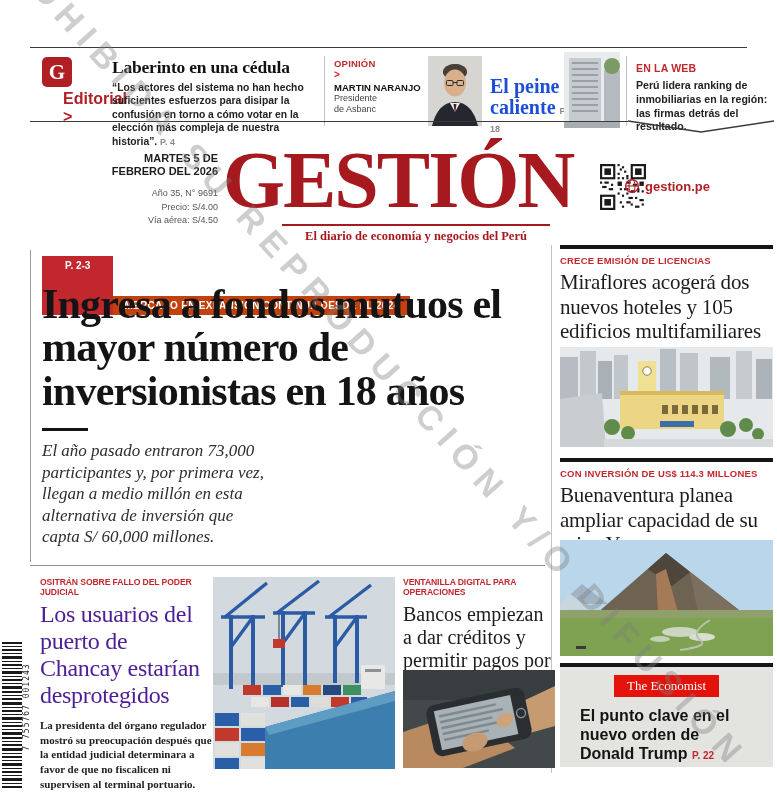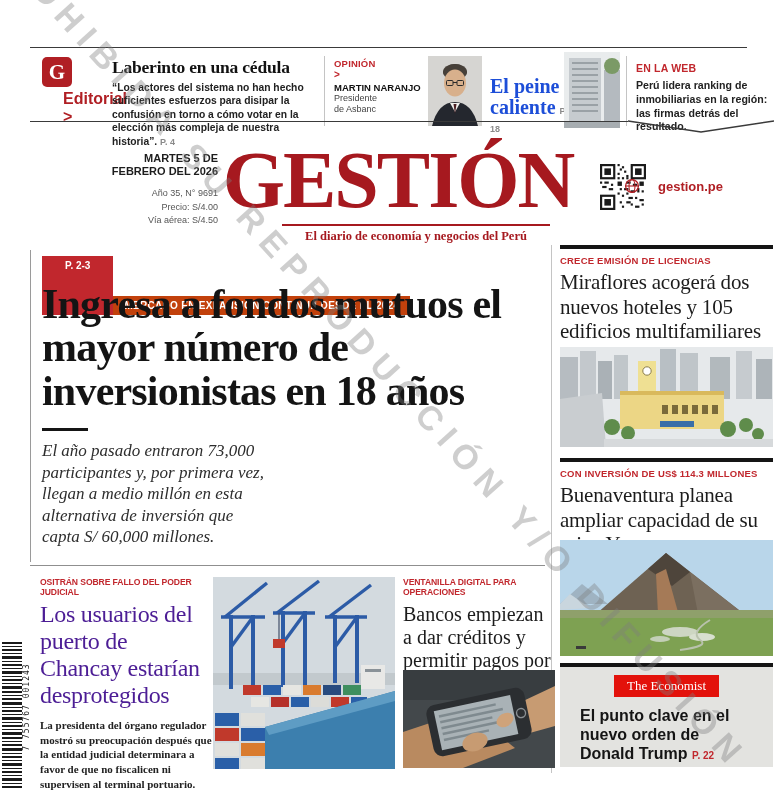"gestion.pe" div.abs { gap: 18px -> 5px }
